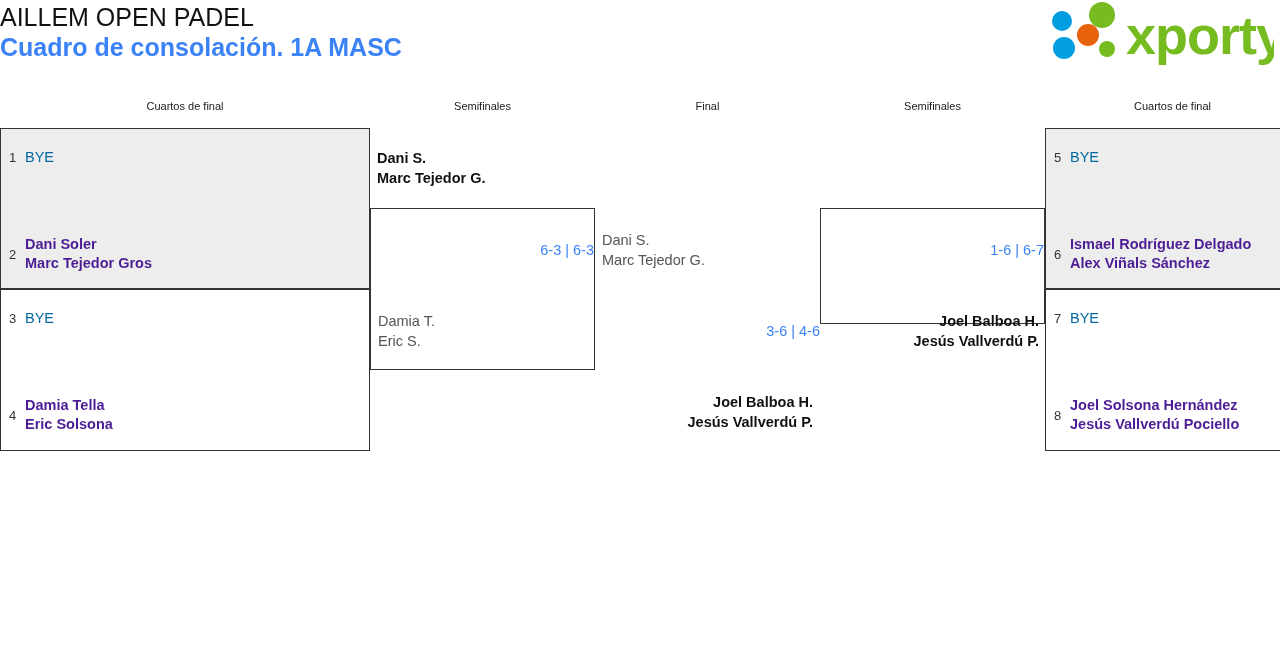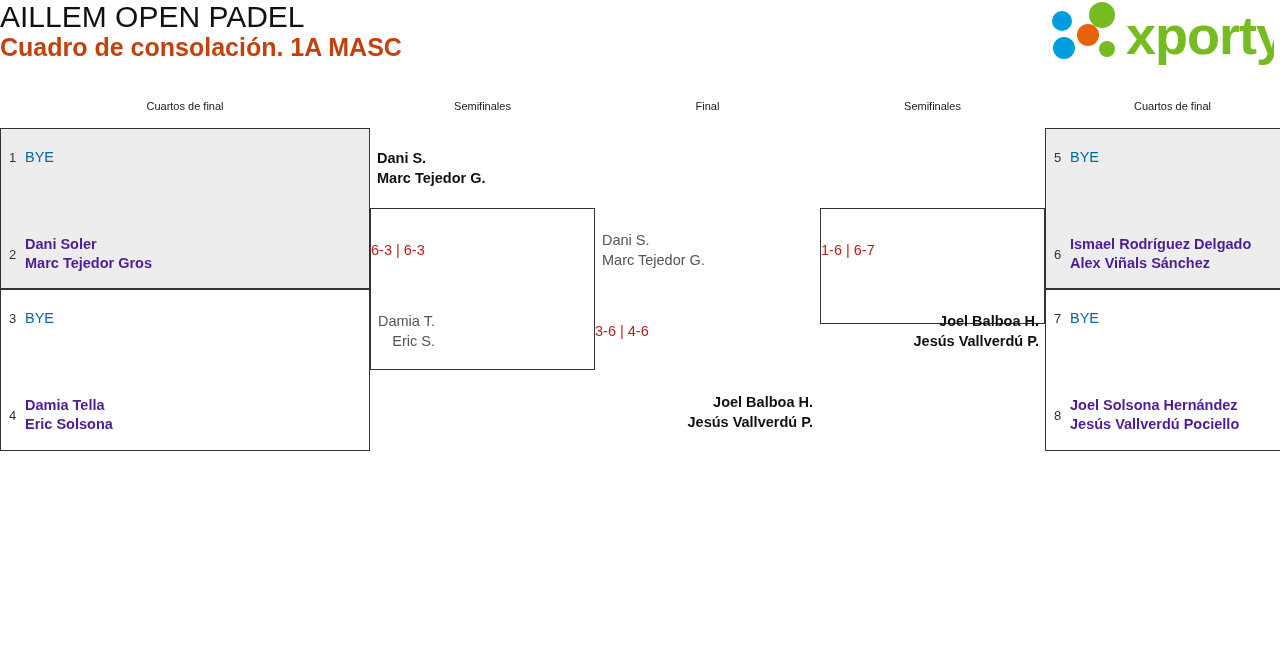"AILLEM OPEN PADEL" .title-line1 { font-size: 30px -> 25px }
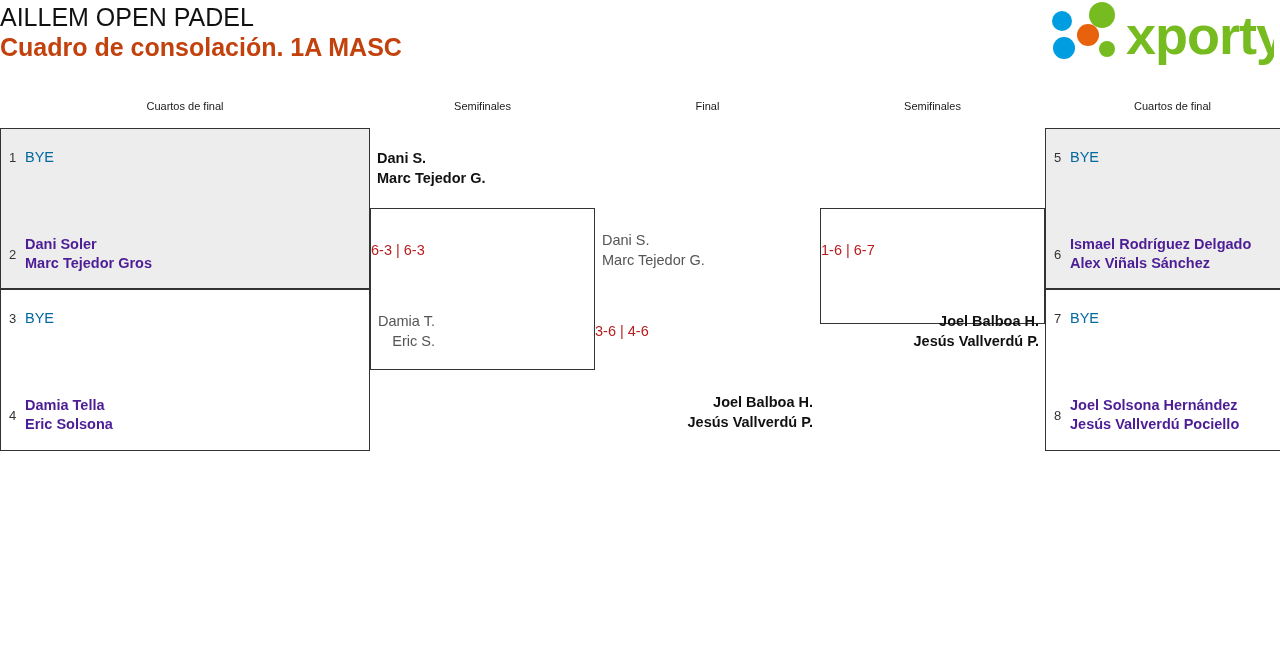"Cuadro de consolación. 1A MASC" .title-line2 { color: #c2410c -> #3b82f6 }
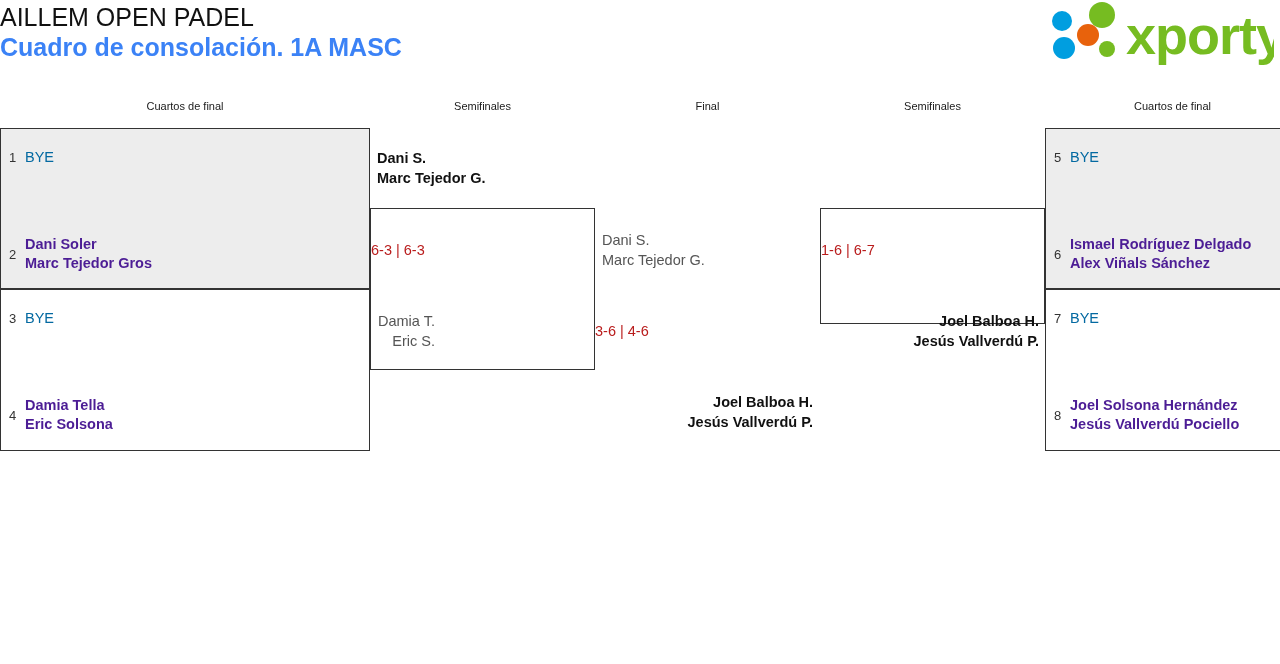"6-3 | 6-3" .score { color: #b91c1c -> #3b82f6; text-align: left -> right }
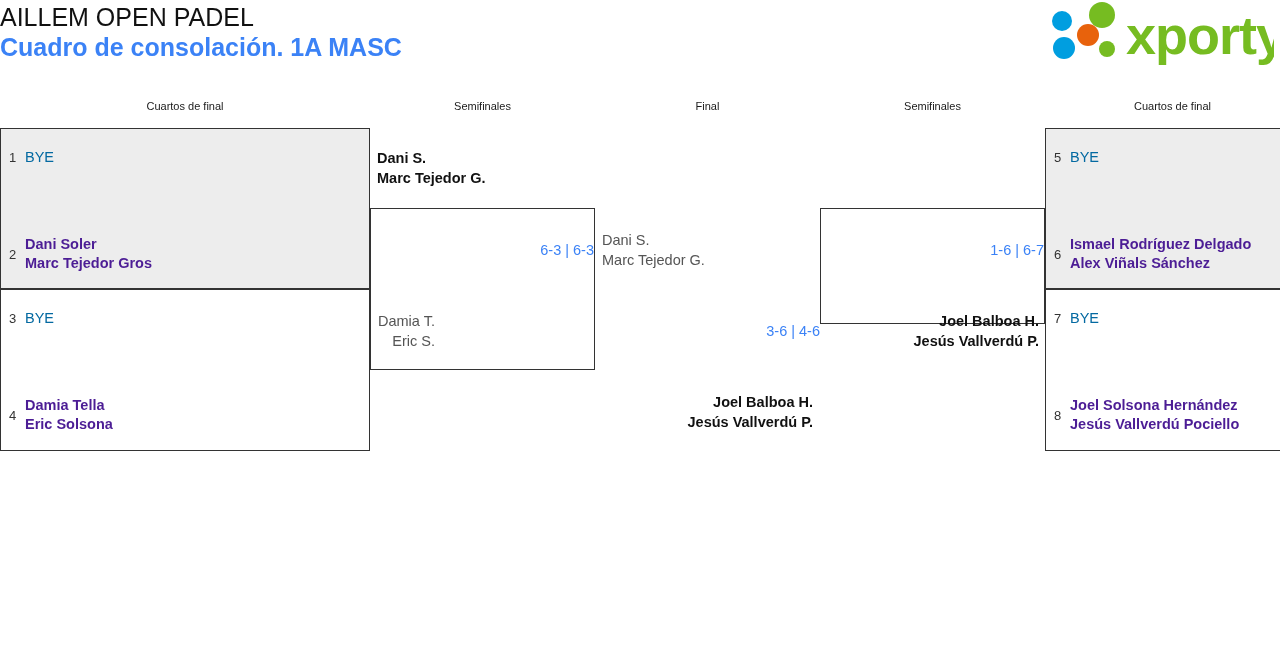"Damia T." div.pair { text-align: right -> none }
